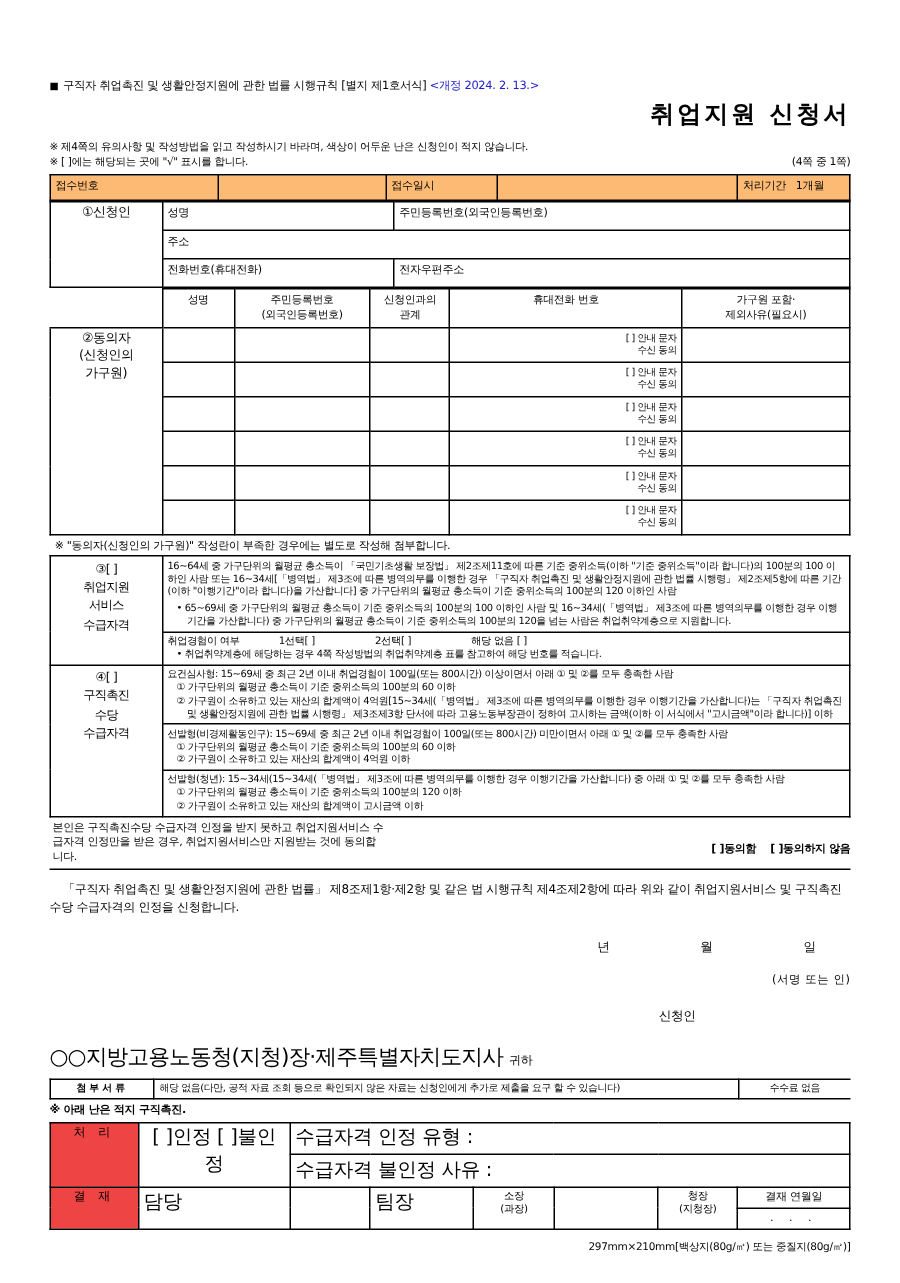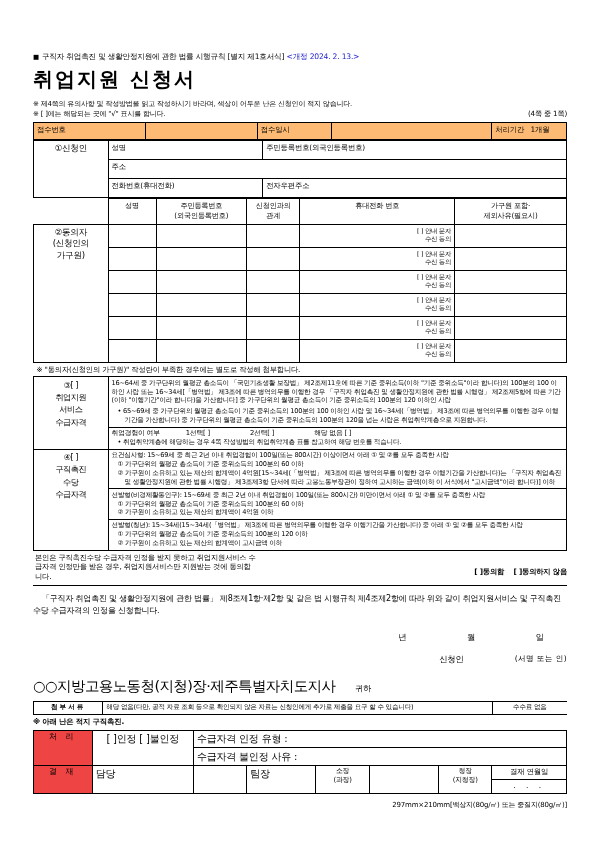"취업지원 신청서" .doc-title { font-size: 20px -> 16px; text-align: left -> right }
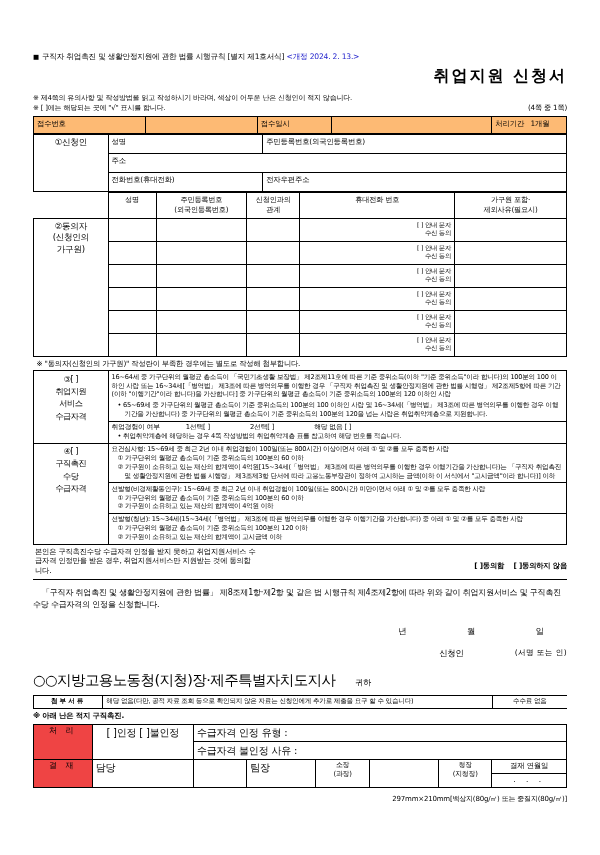"신청인" .sign-name { margin-top: none -> 24px }
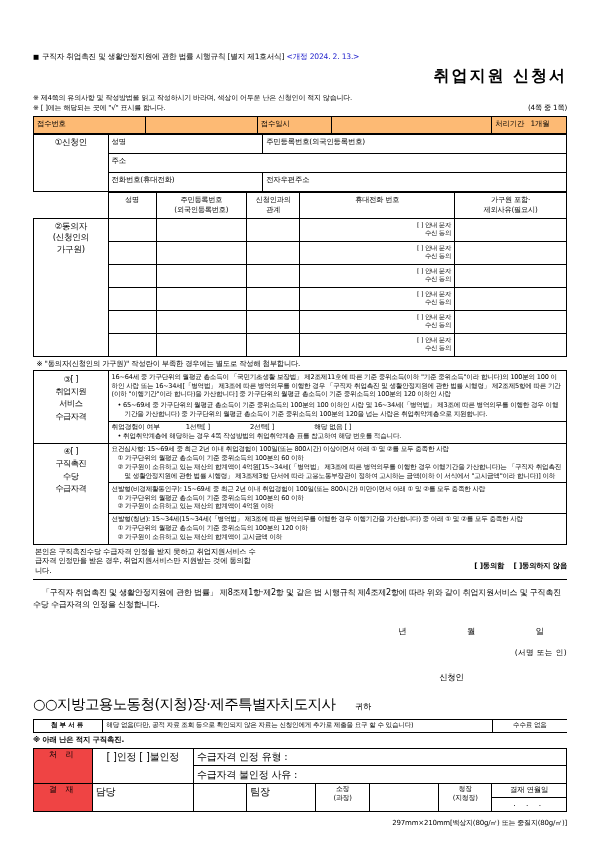"귀하" .office .gwiha { padding-left: 20px -> 4px }
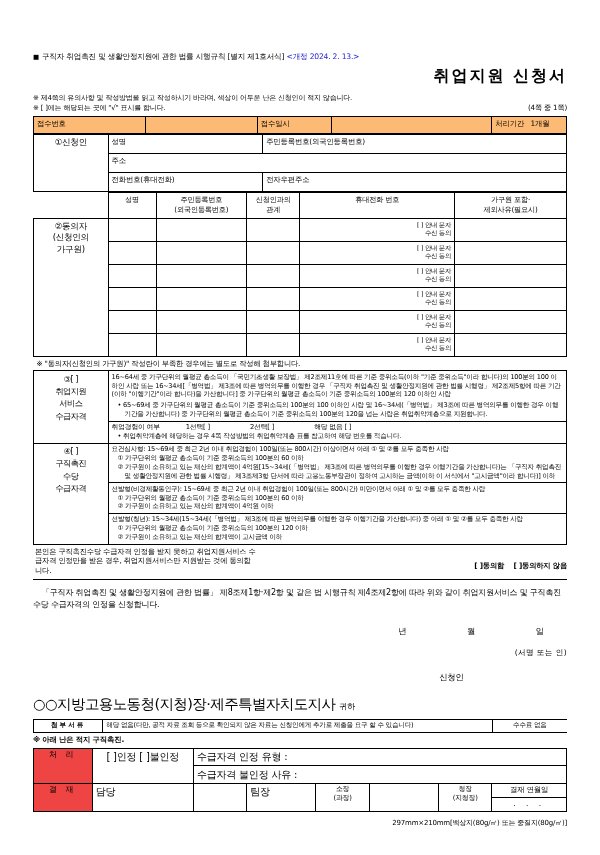"[ ]인정 [ ]불인정" .appr td { font-size: 10px -> 13px }
